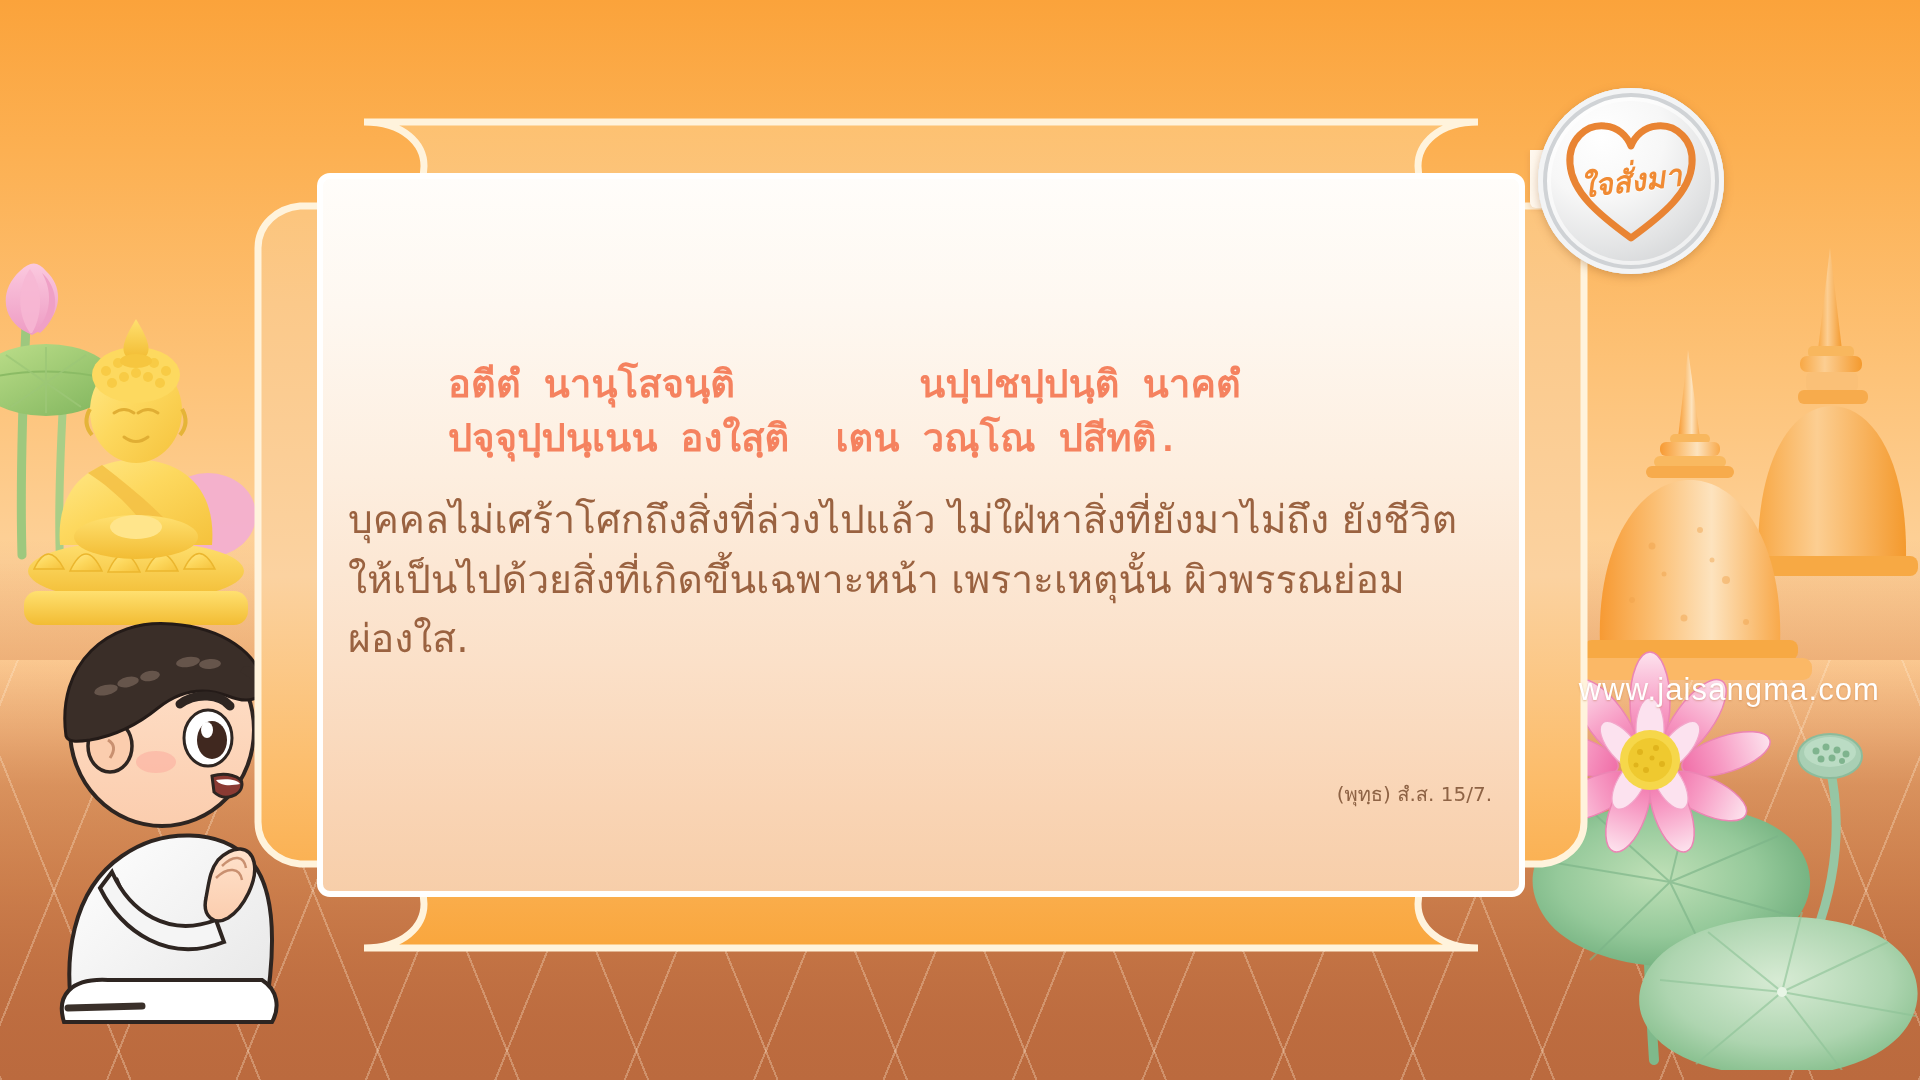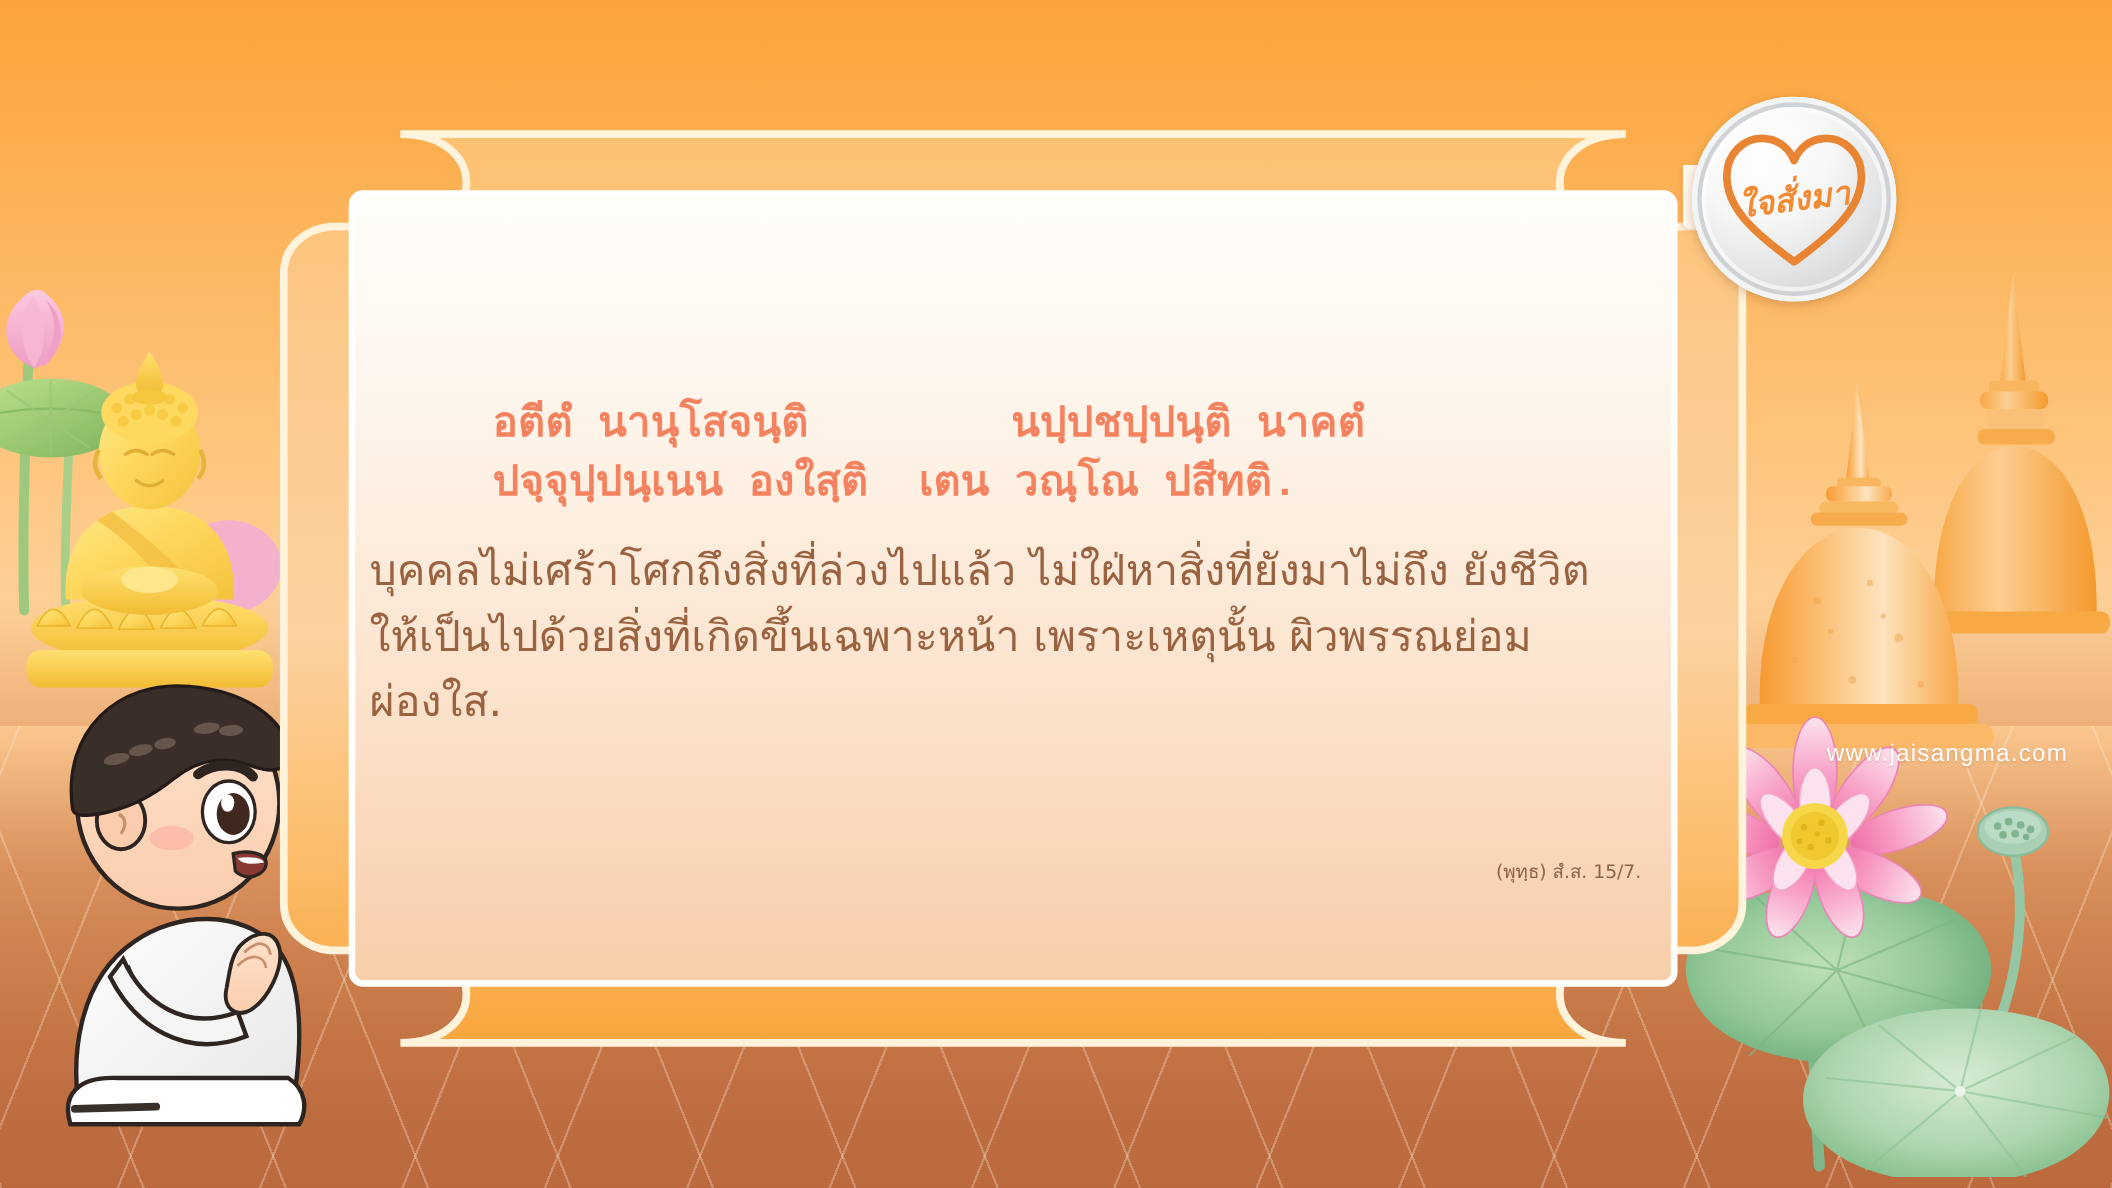"บุคคลไม่เศร้าโศกถึงสิ่งที่ล่วงไปแล้ว" #thai-block { left: 36px -> 48px }
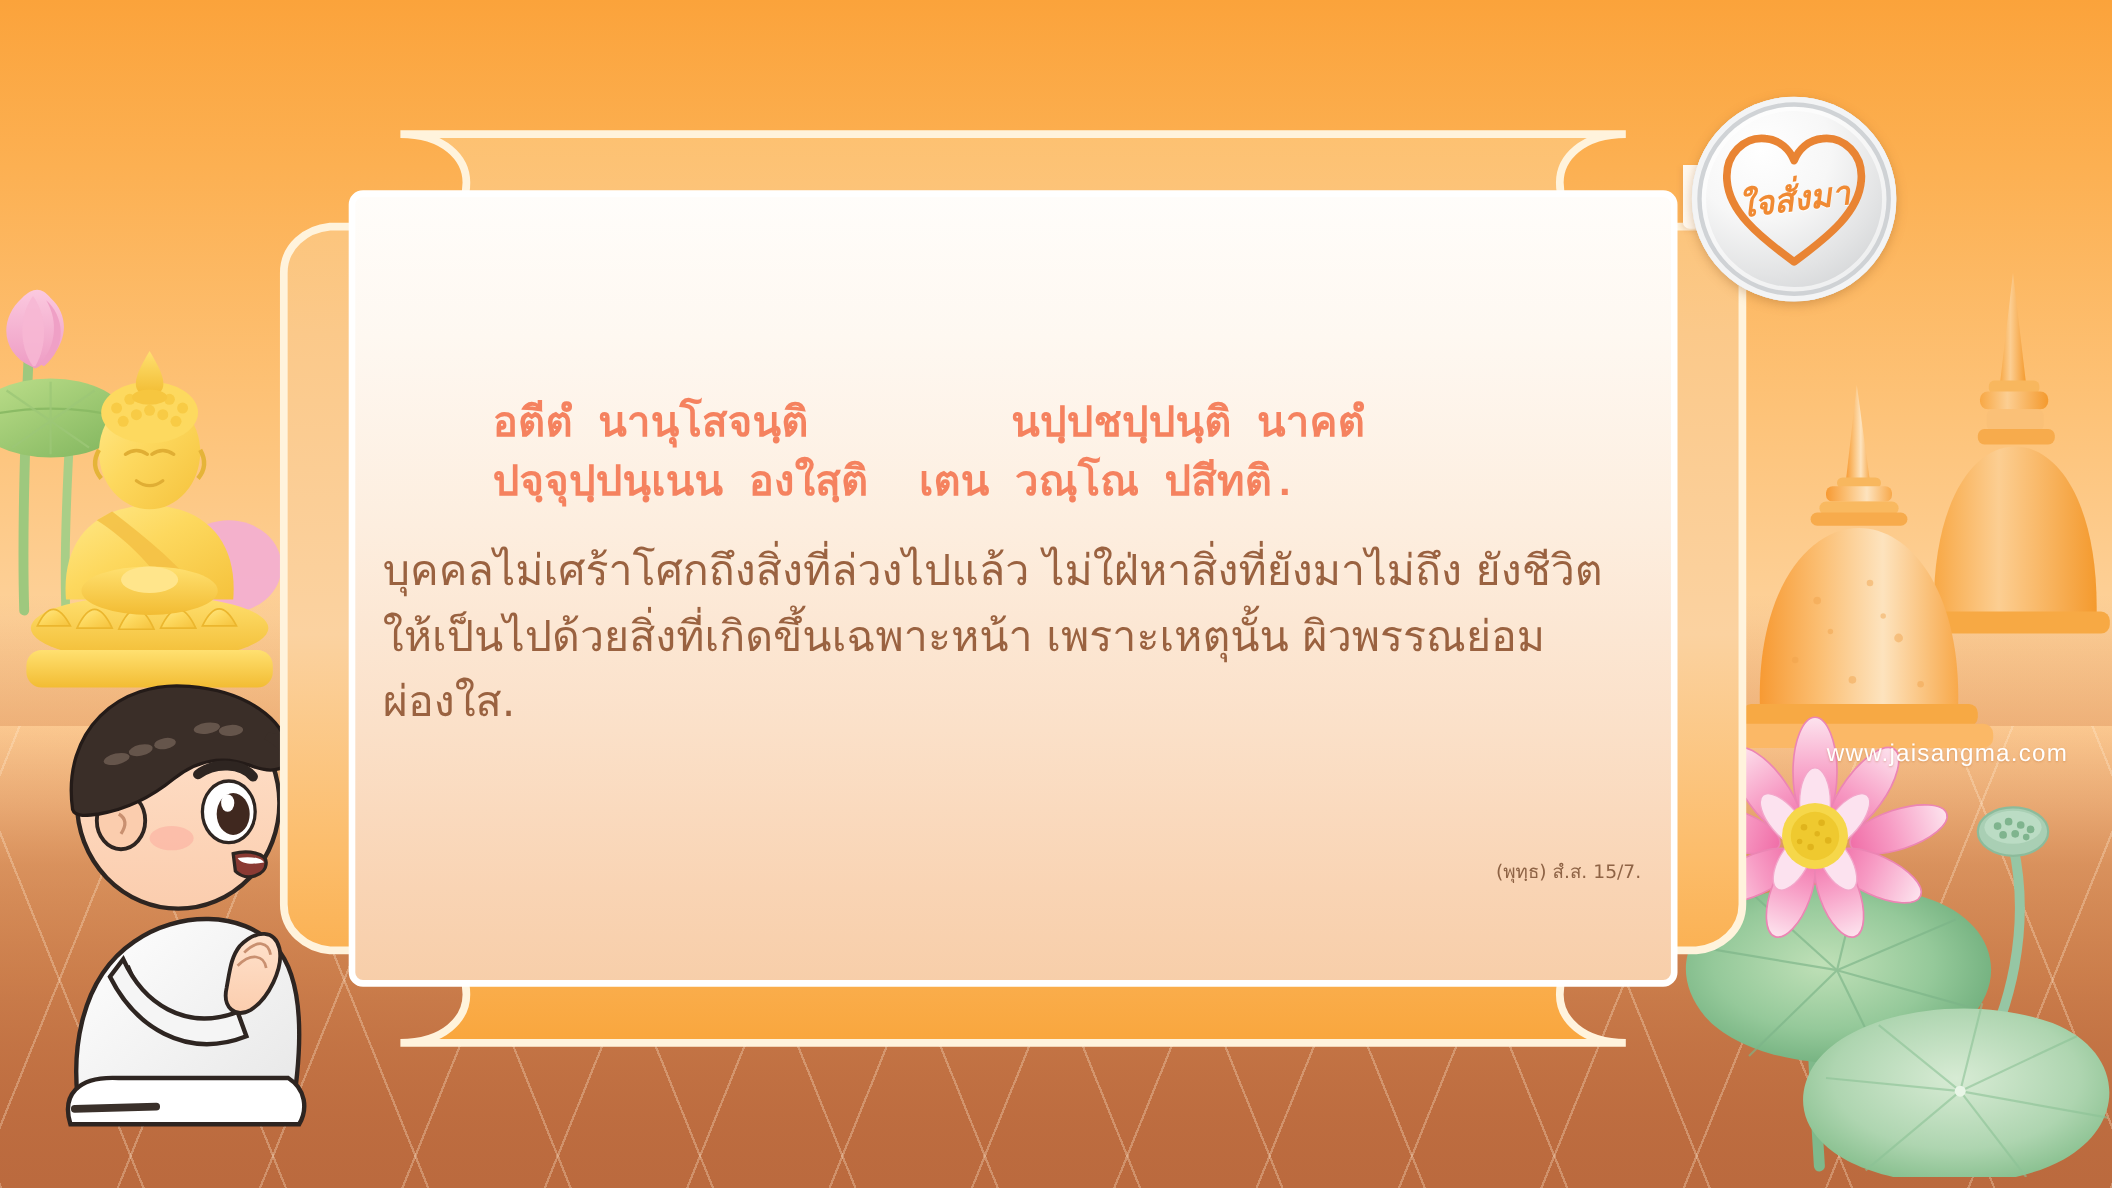"www.jaisangma.com" #site-url { font-size: 22px -> 31px }
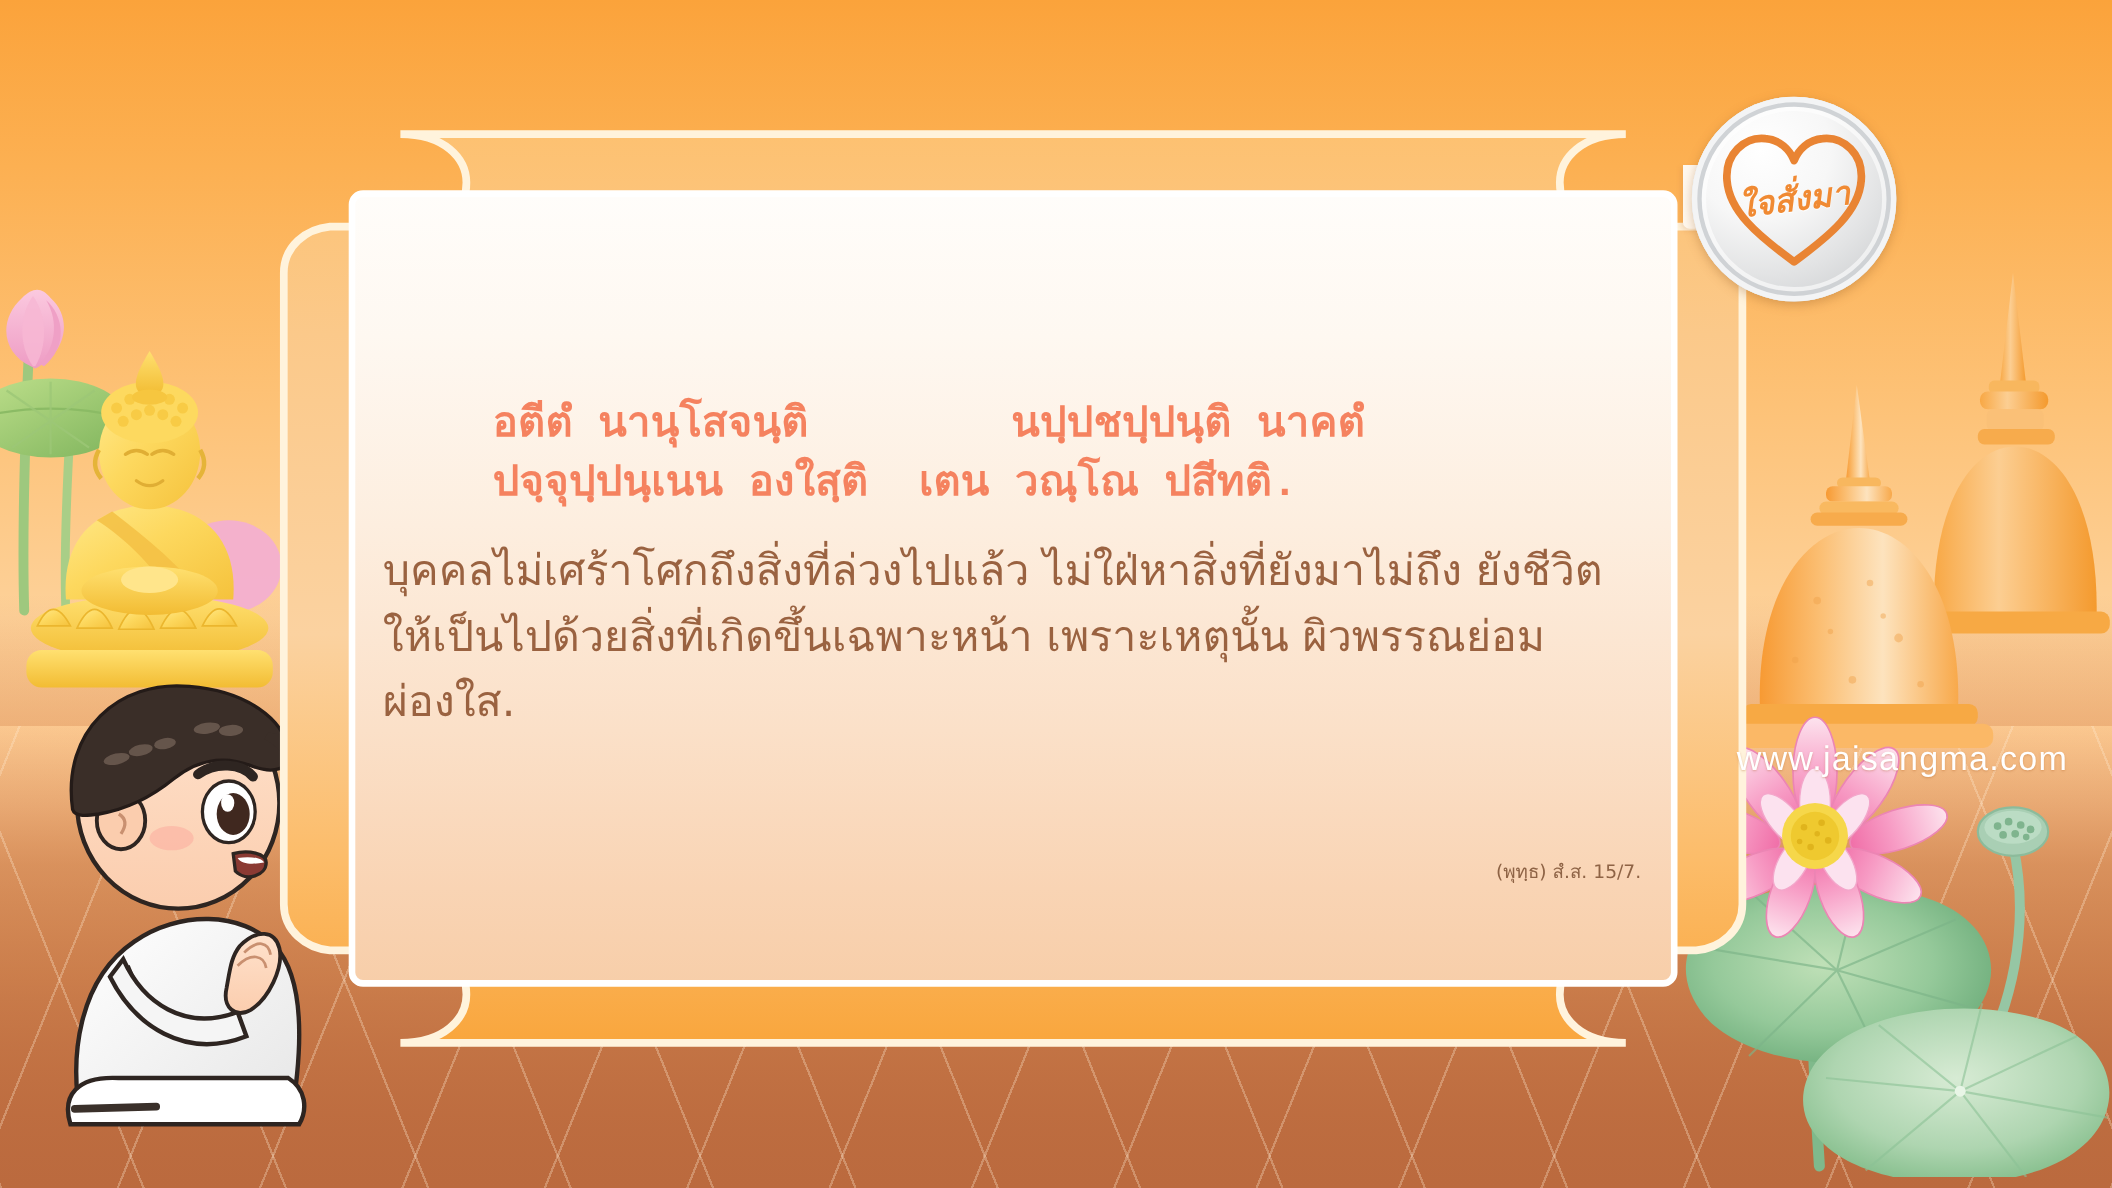"(พุทฺธ) สํ.ส. 15/7." #attribution { font-size: 17px -> 20px }
